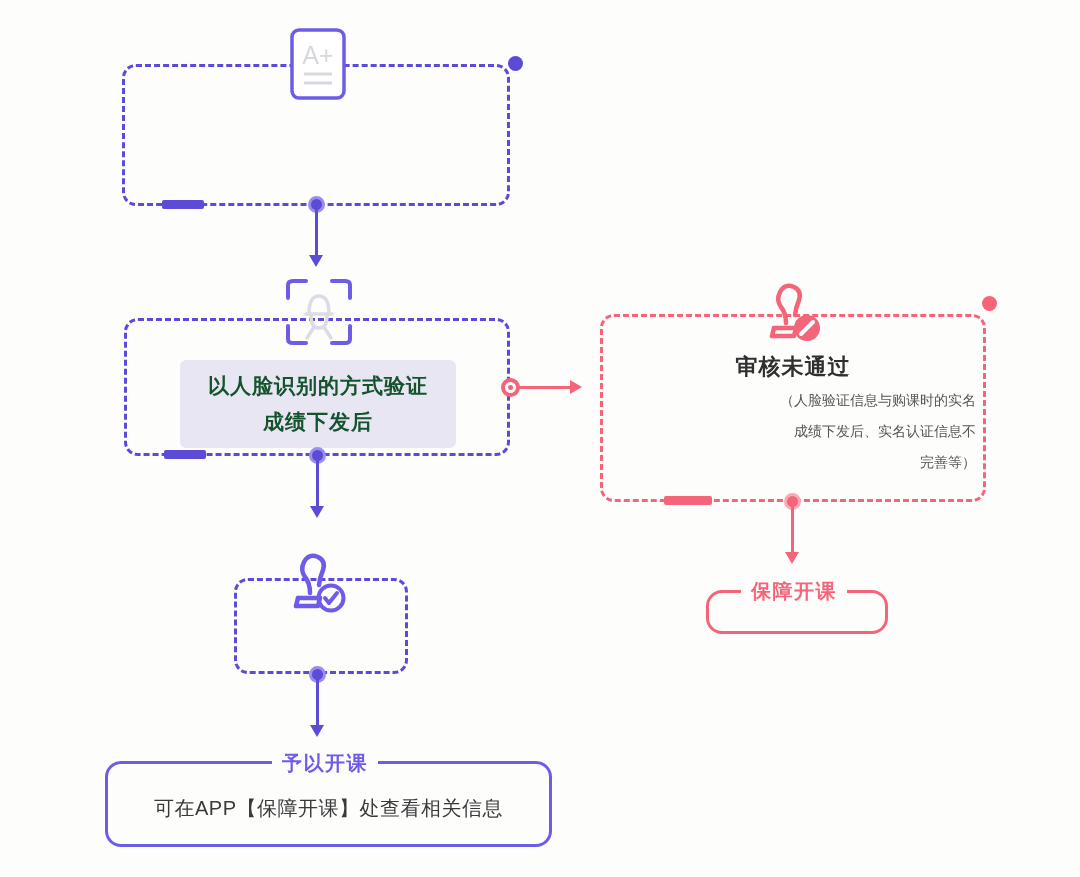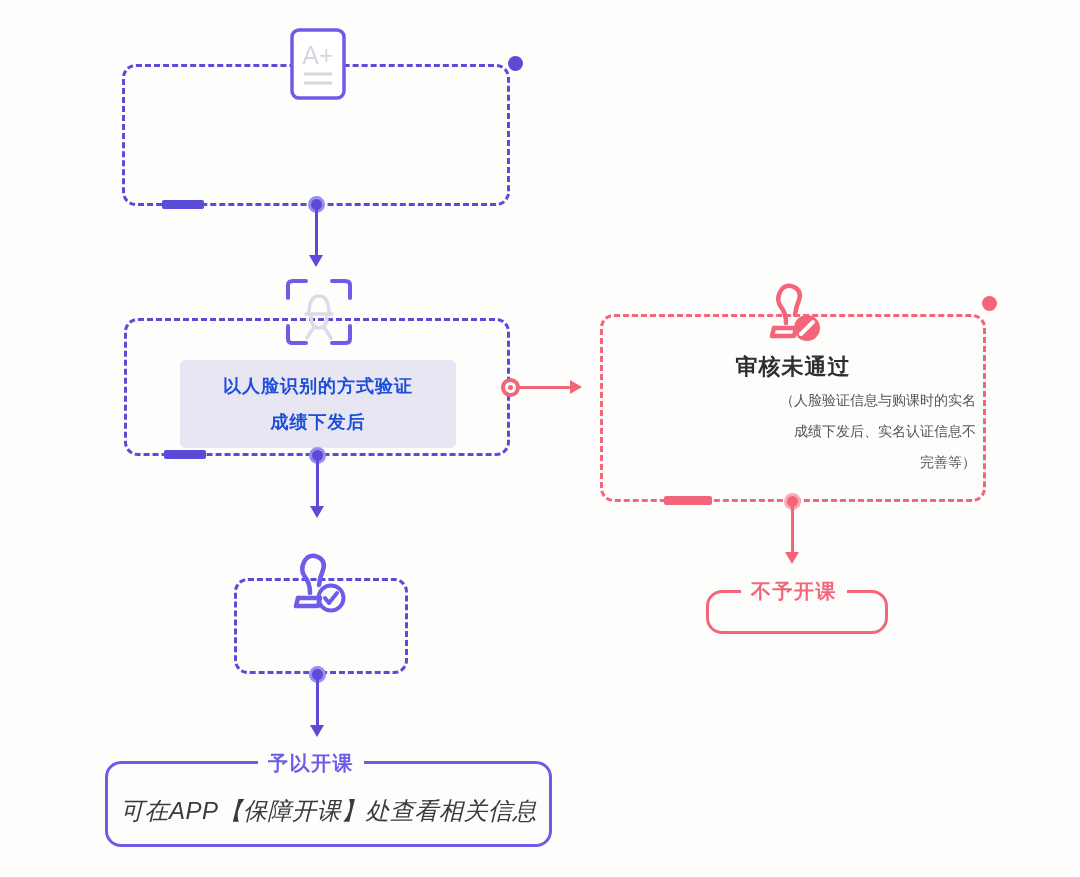"以人脸识别的方式验证" .highlight-text { color: #1d4ed8 -> #14532d; font-size: 18px -> 21px }
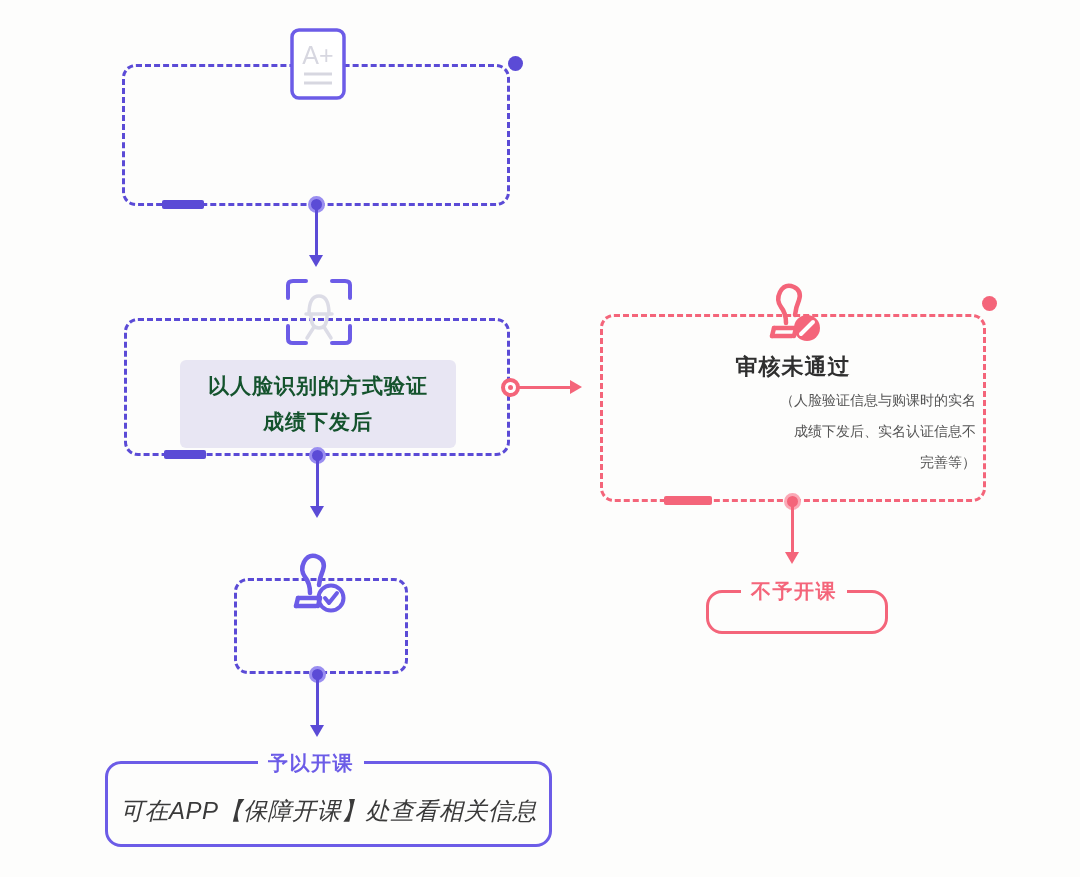"不予开课" div.legend-title { text: 不予 -> 保障 }
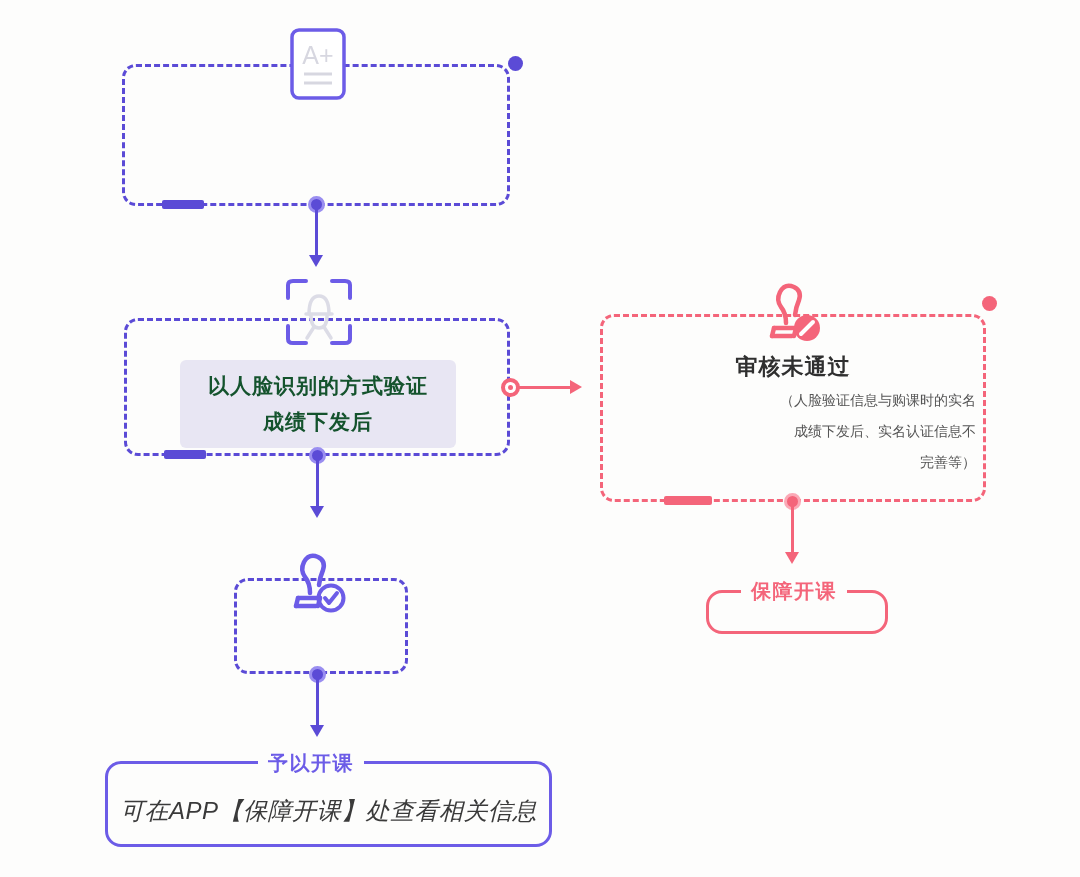"予以开课" div.legend-title { left: 258px -> 272px }
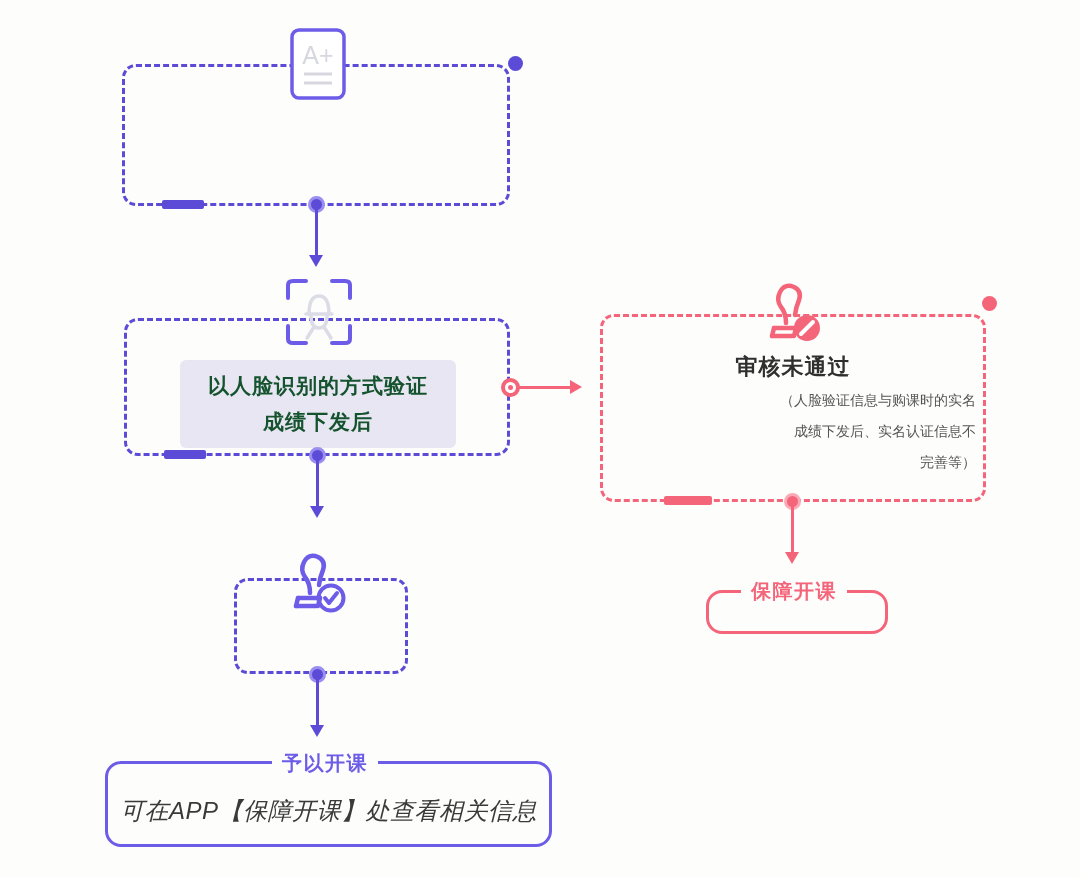"可在APP【保障开课】处查看相关信息" .legend-body { font-size: 24px -> 20px; font-style: italic -> none }
